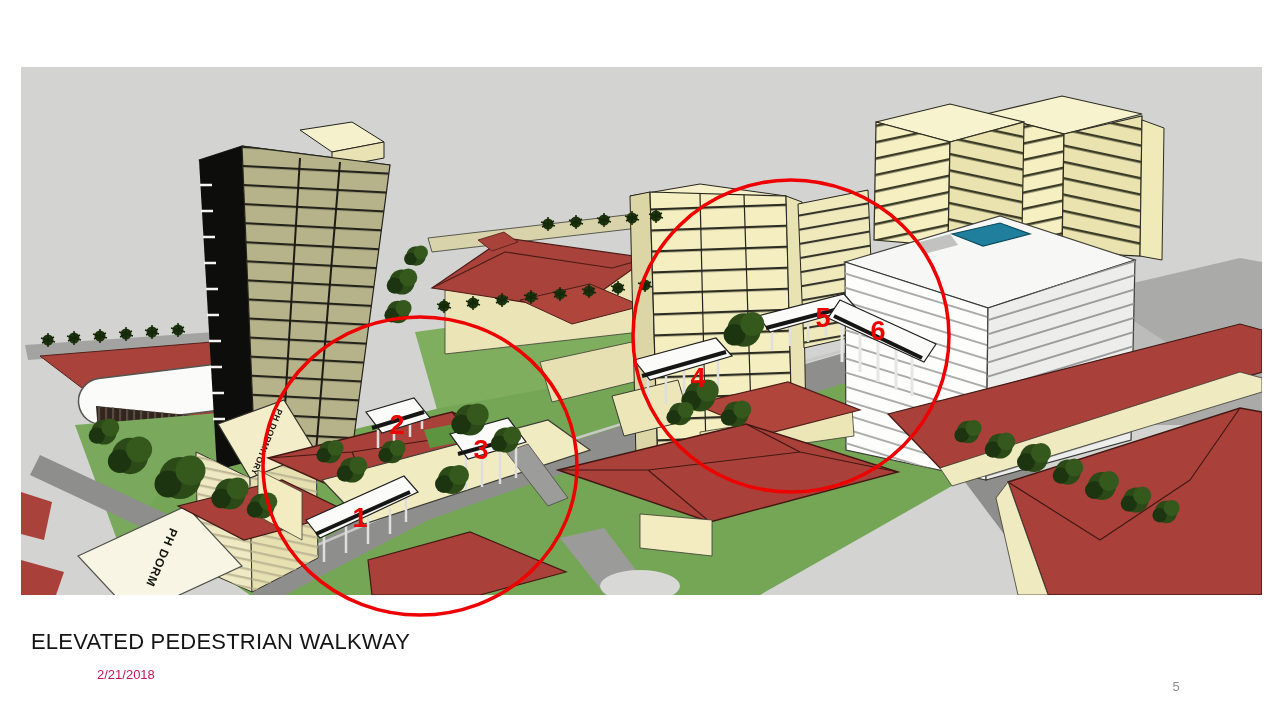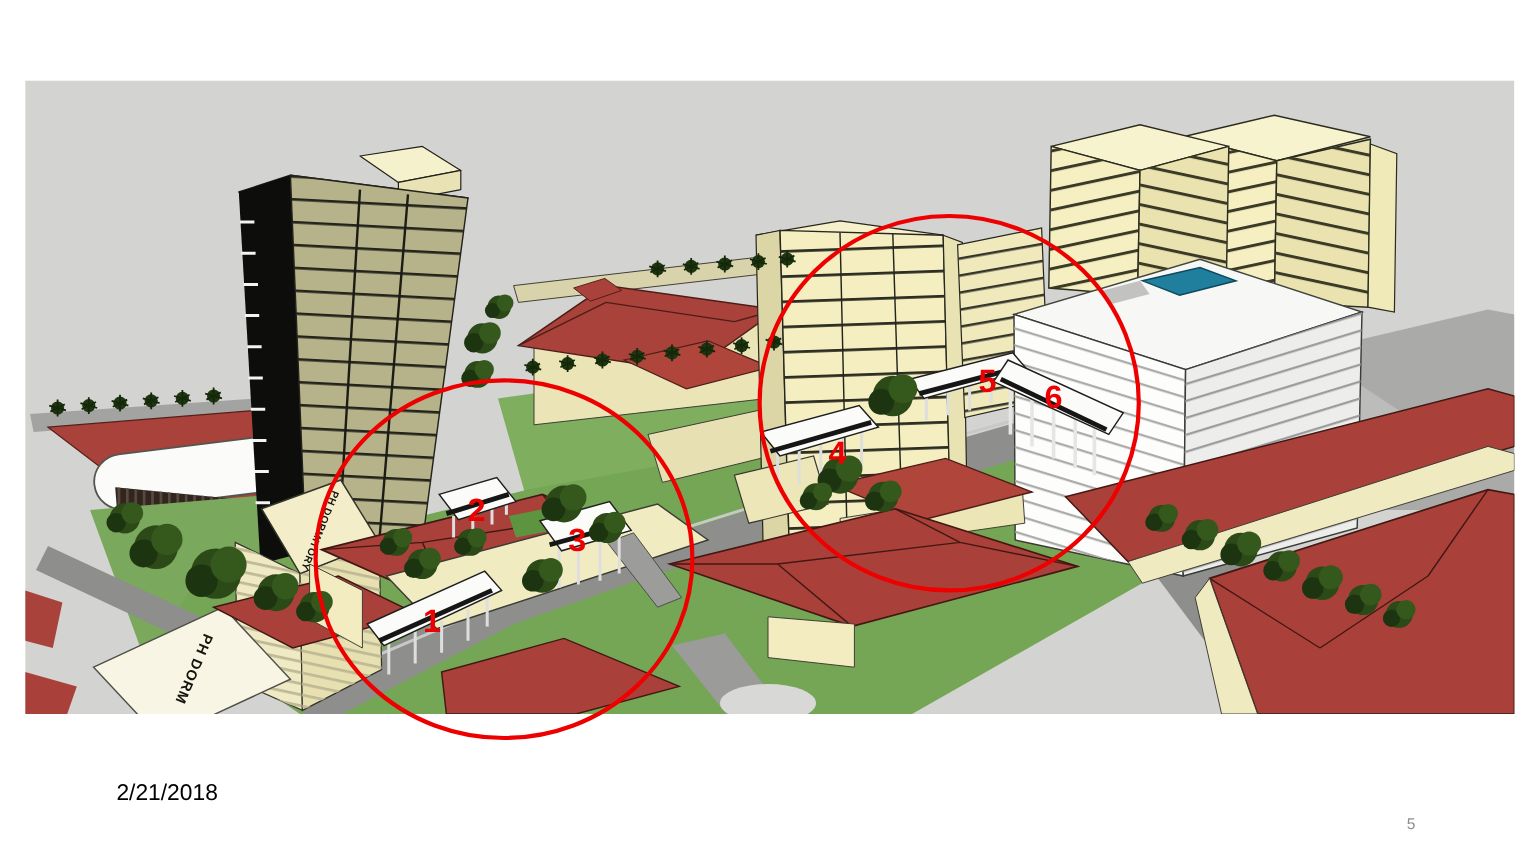"ELEVATED PEDESTRIAN WALKWAY" div.slide-title { html: none -> <div>ELEVATED PEDESTRIAN WALKWAY</div> }
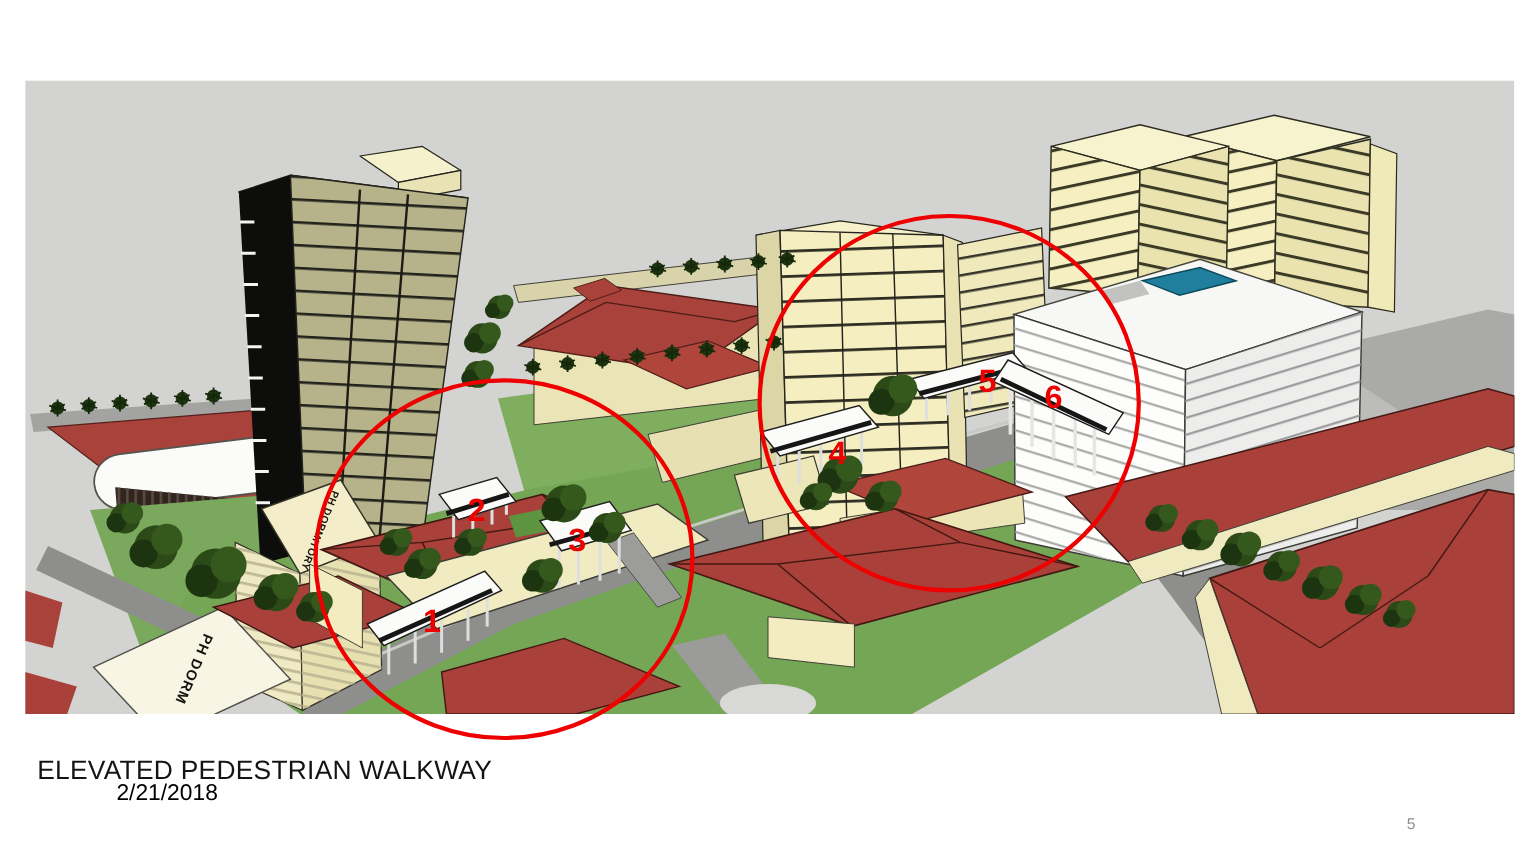"2/21/2018" .footer-date { color: #000000 -> #be185d; font-size: 19px -> 13px; top: 651px -> 667px }
